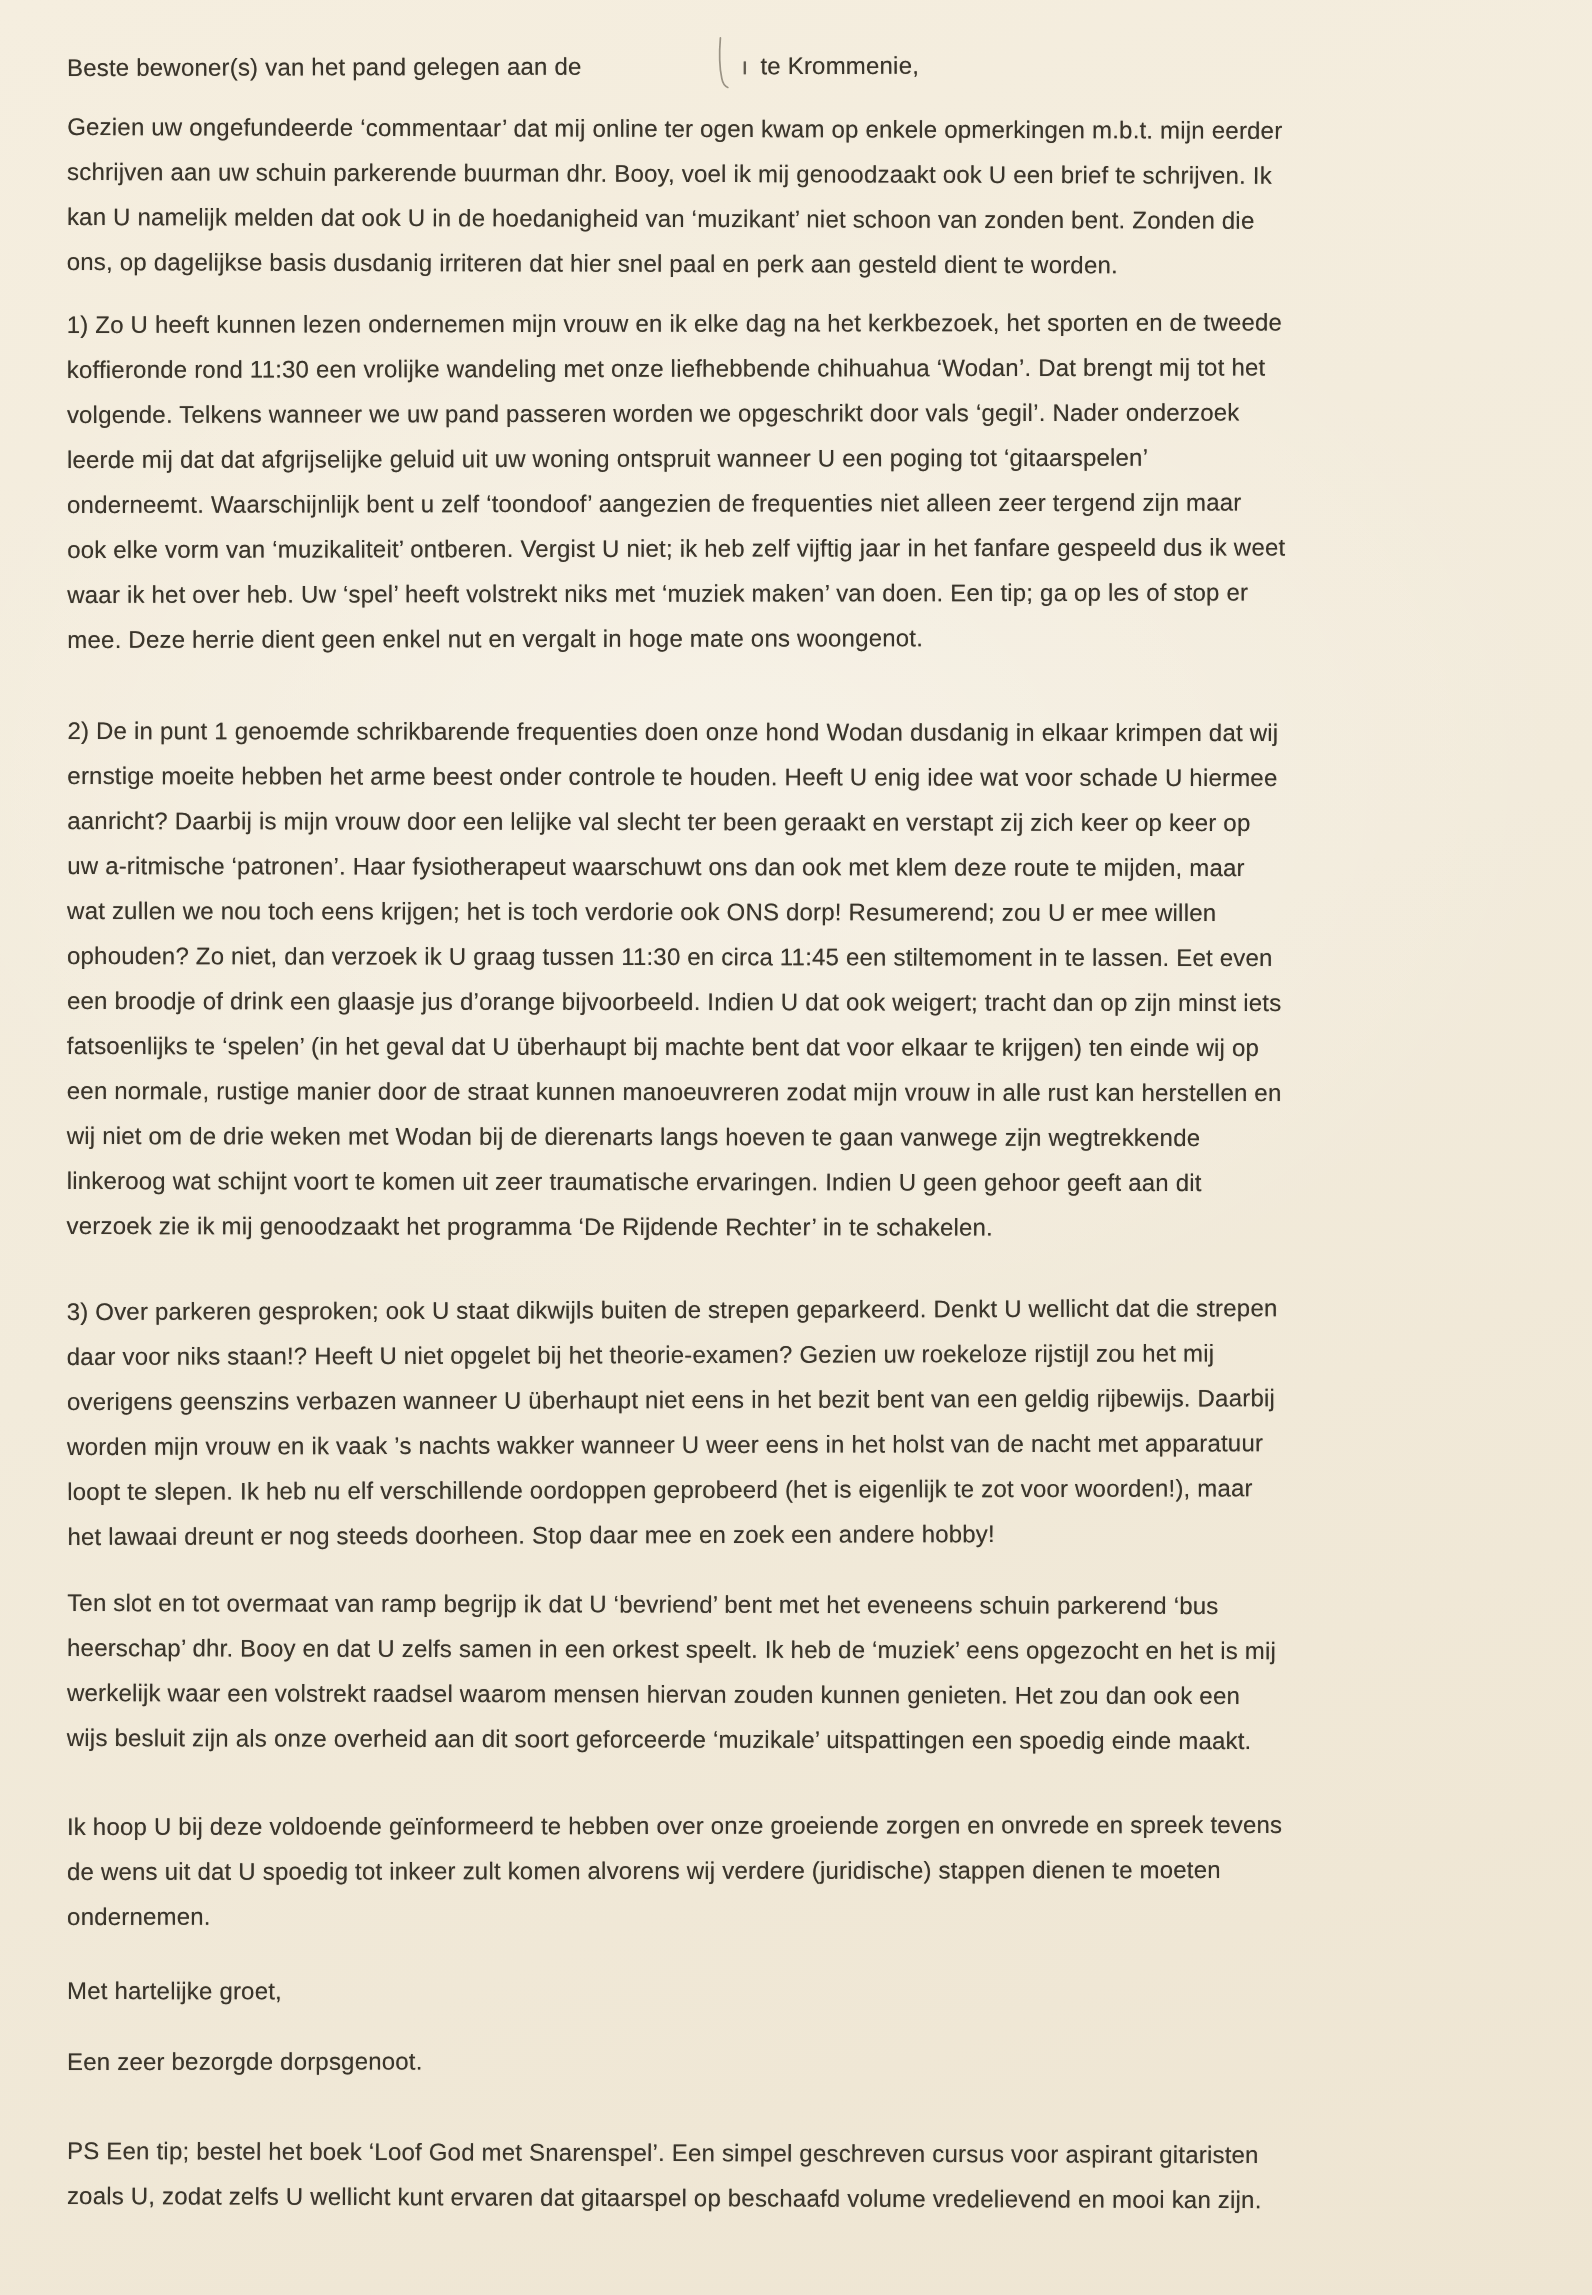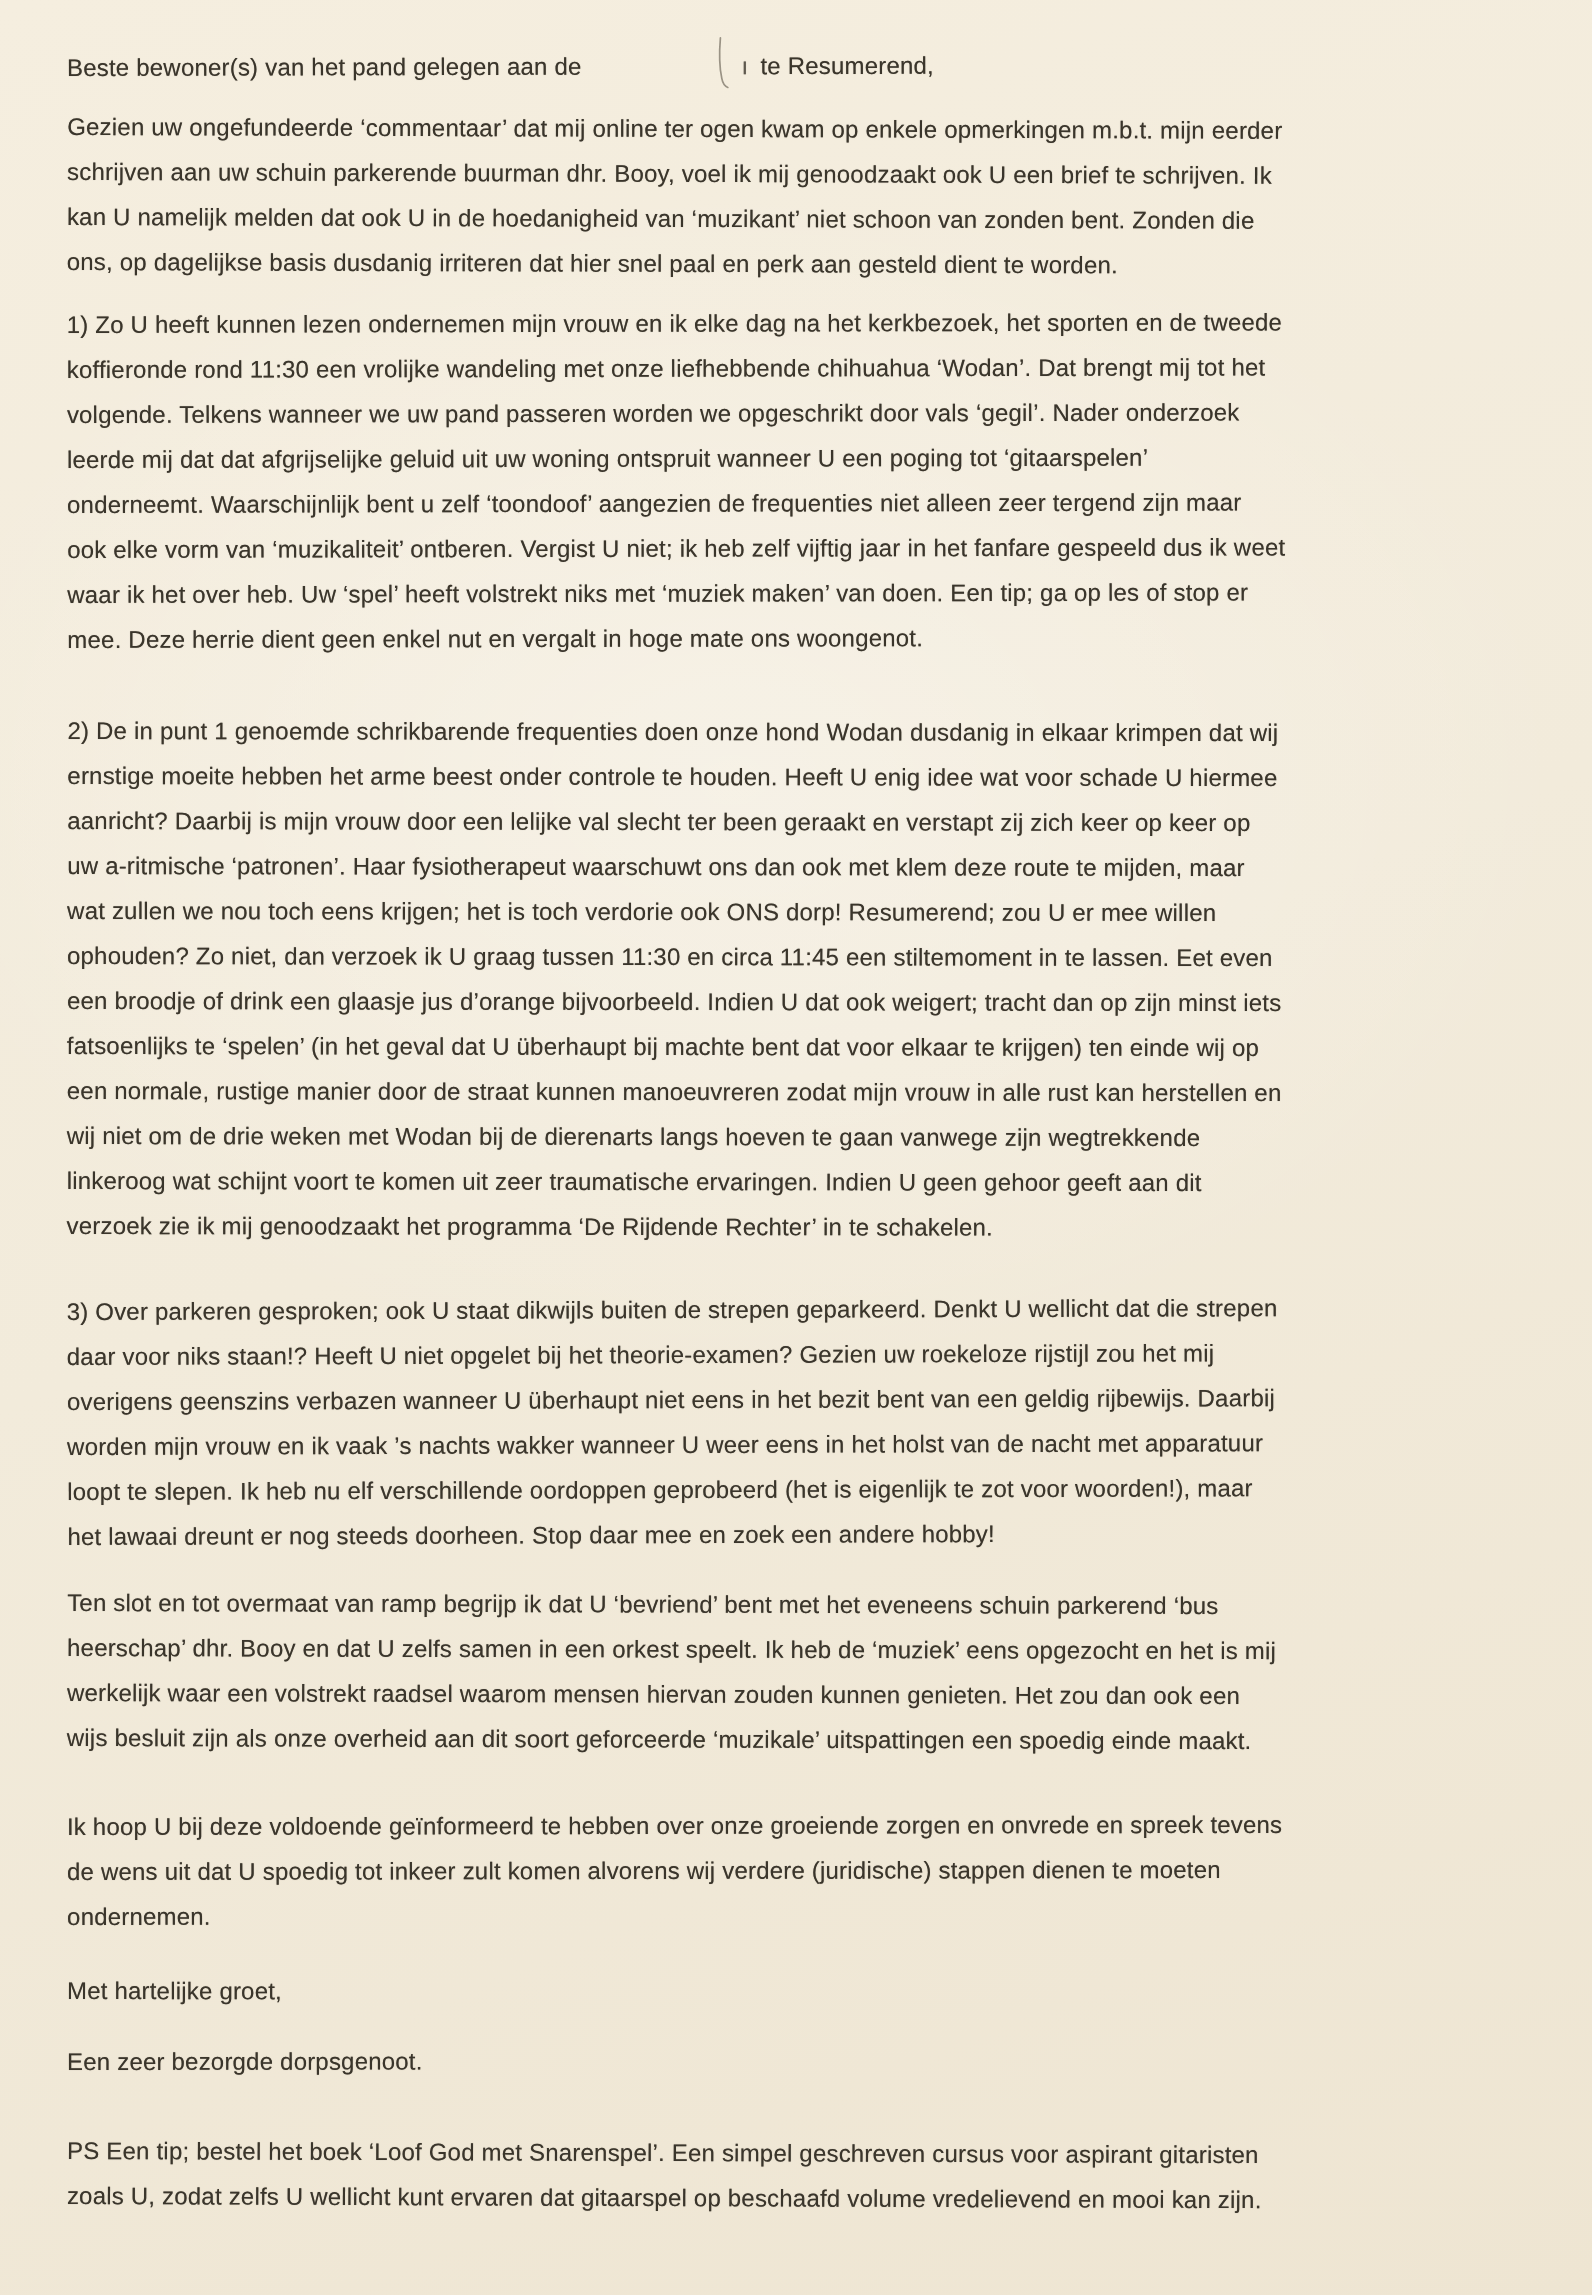"te Resumerend," span { text: Resumerend -> Krommenie }
